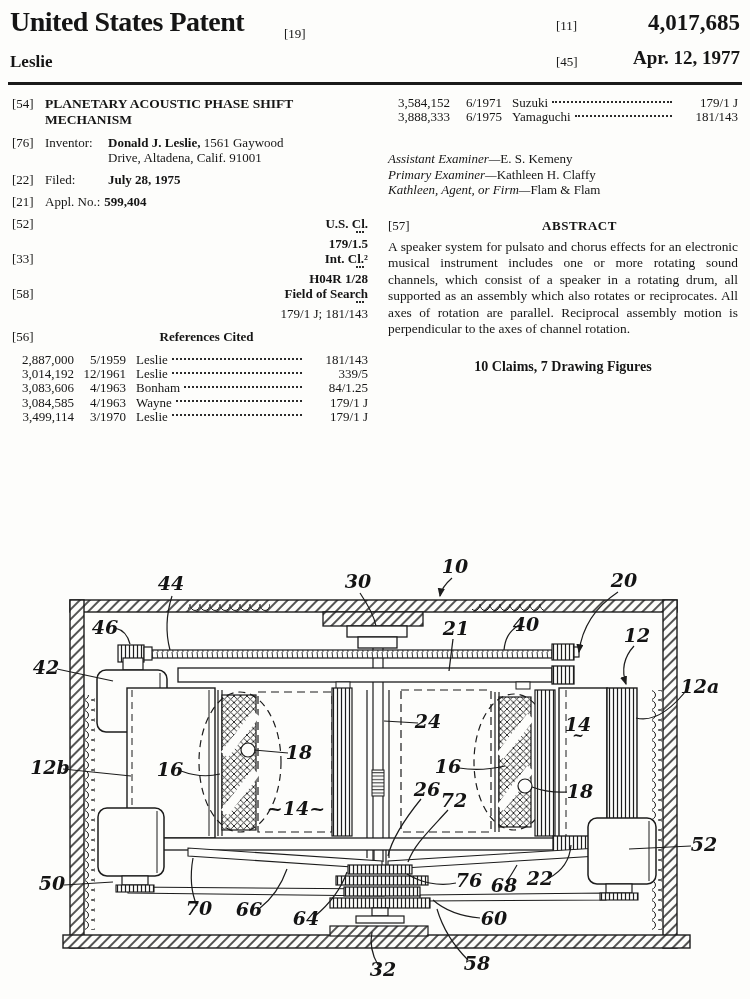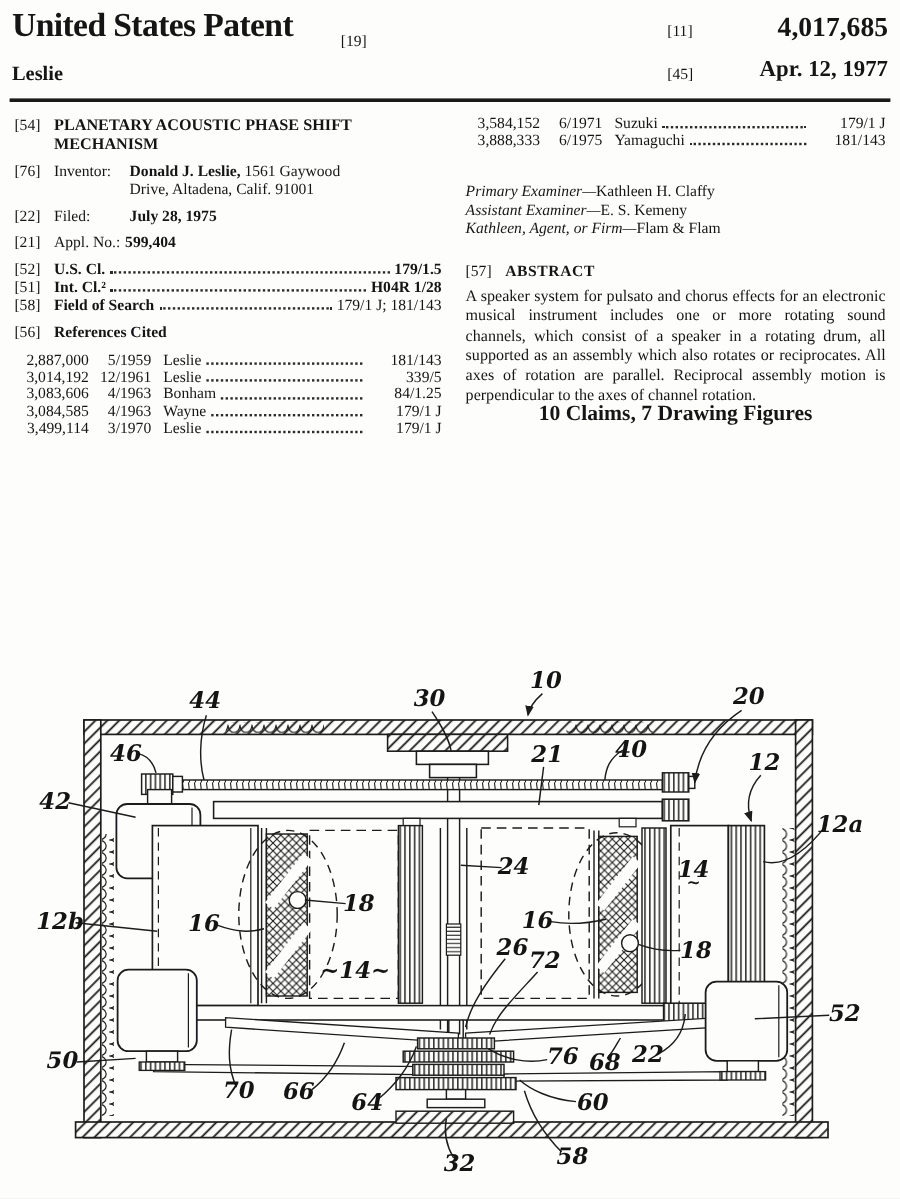"Suzuki" .rc-name { align-items: flex-end -> center }
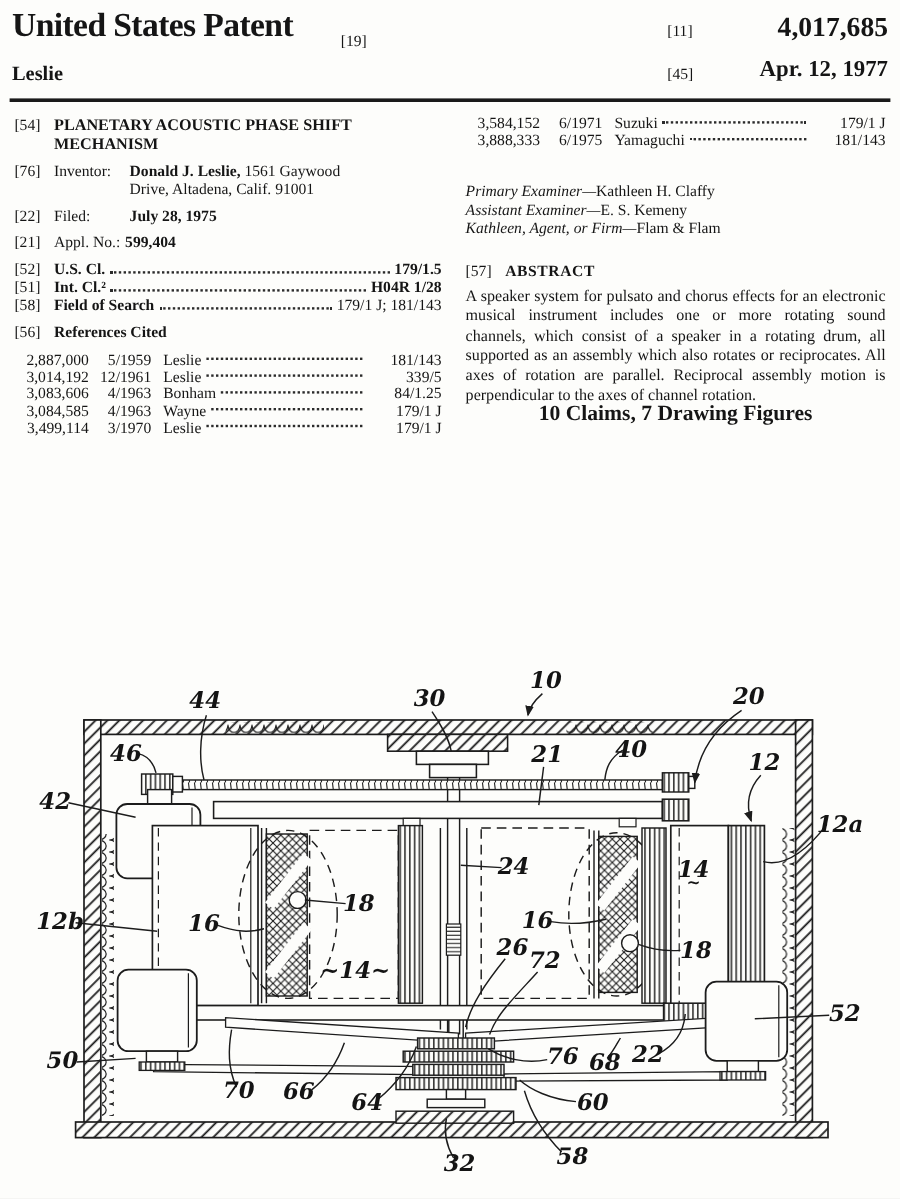"Primary Examiner—Kathleen H. Claffy" div.exline { order: before "Assistant Examiner—E. S. Kemeny" -> after "Assistant Examiner—E. S. Kemeny" }
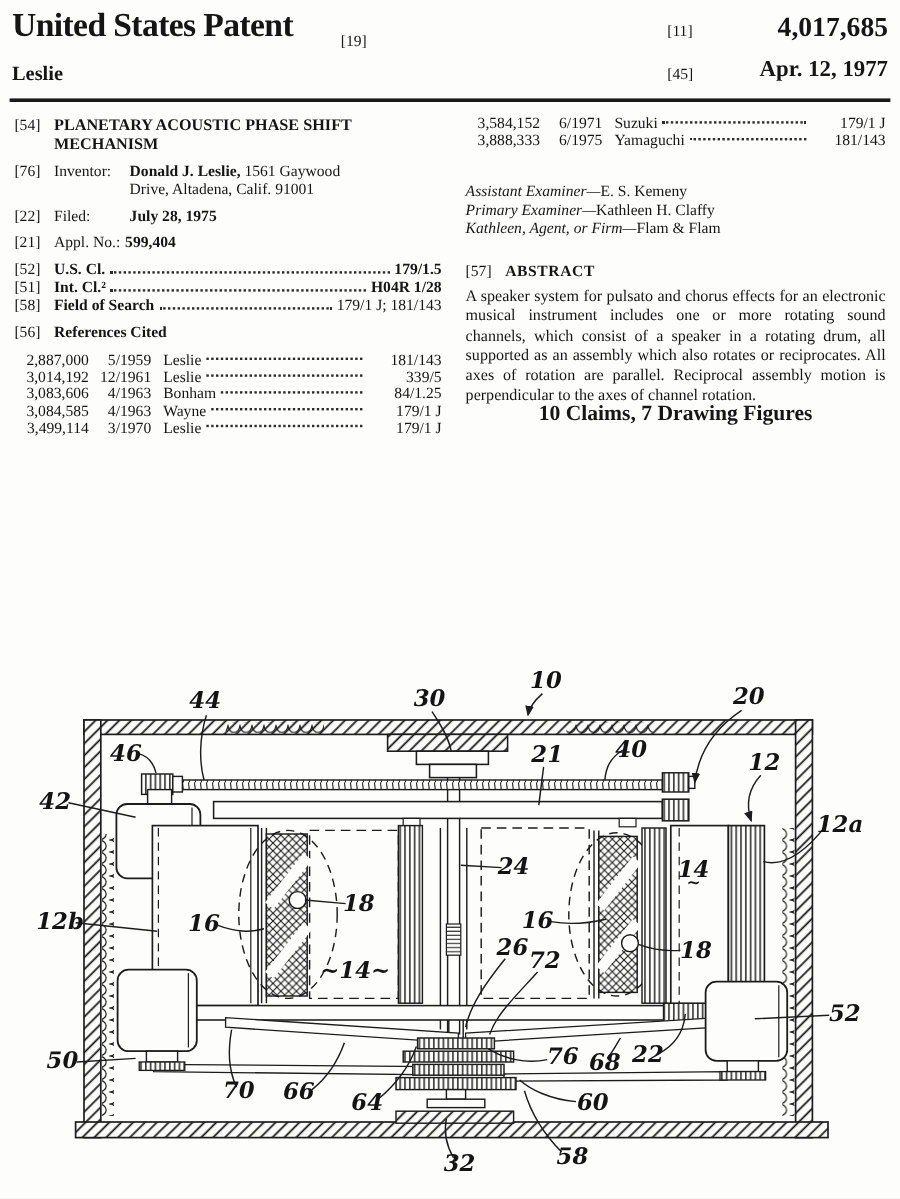"U.S. Cl." .dotrow { flex-direction: none -> column }
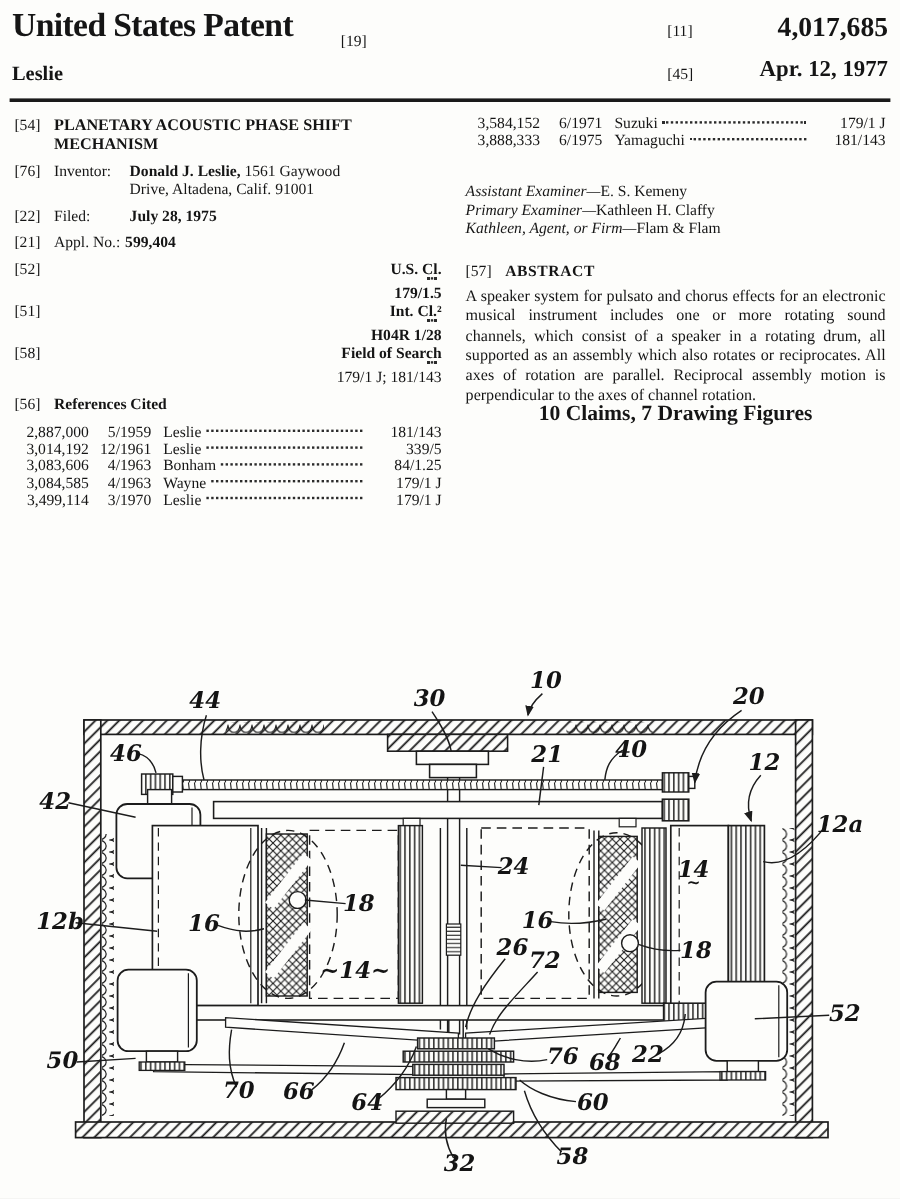"ABSTRACT" .center { text-align: none -> center }
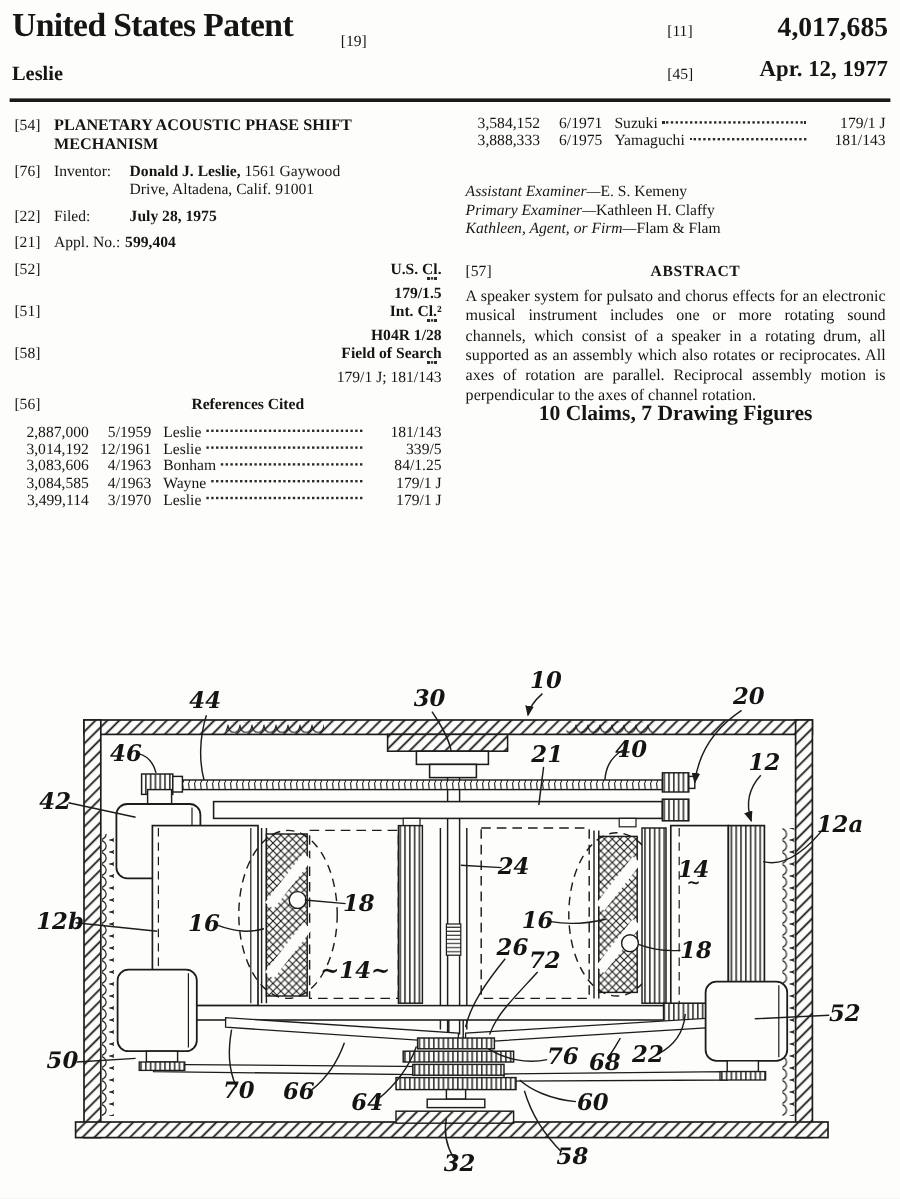"[51]" span.code { text: 51 -> 33 }
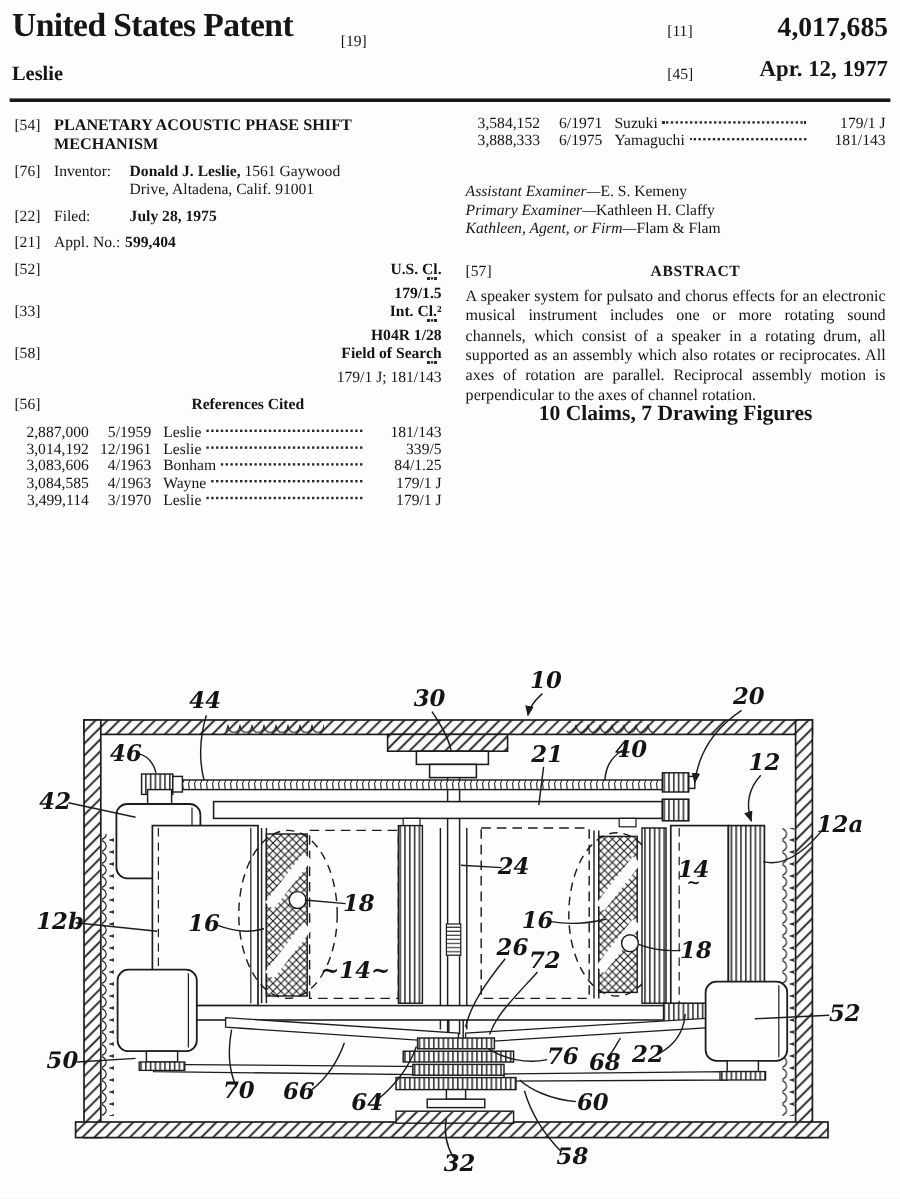"10 Claims, 7 Drawing Figures" .claims { font-size: 18px -> 14px; margin-top: none -> 22px }
